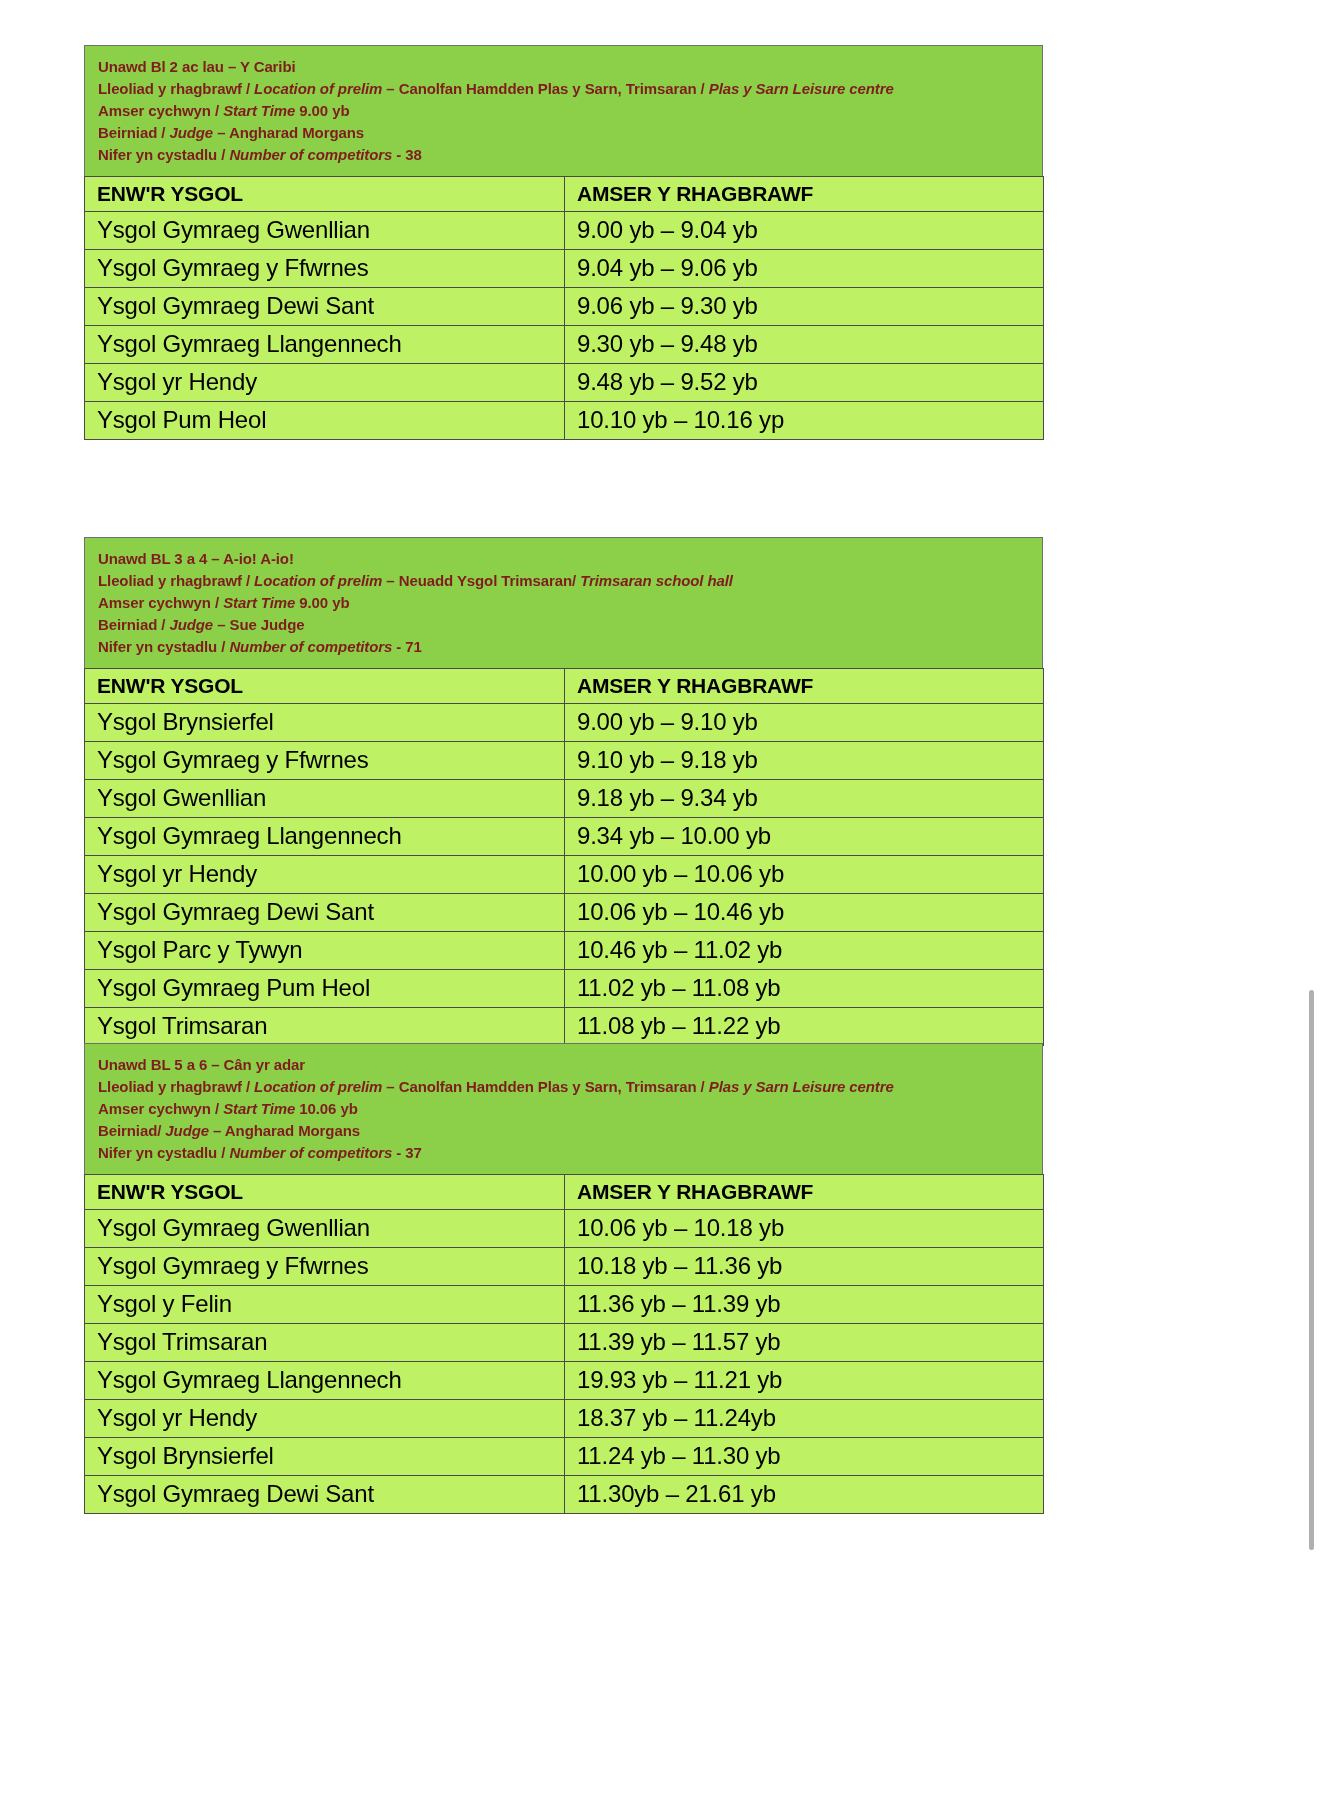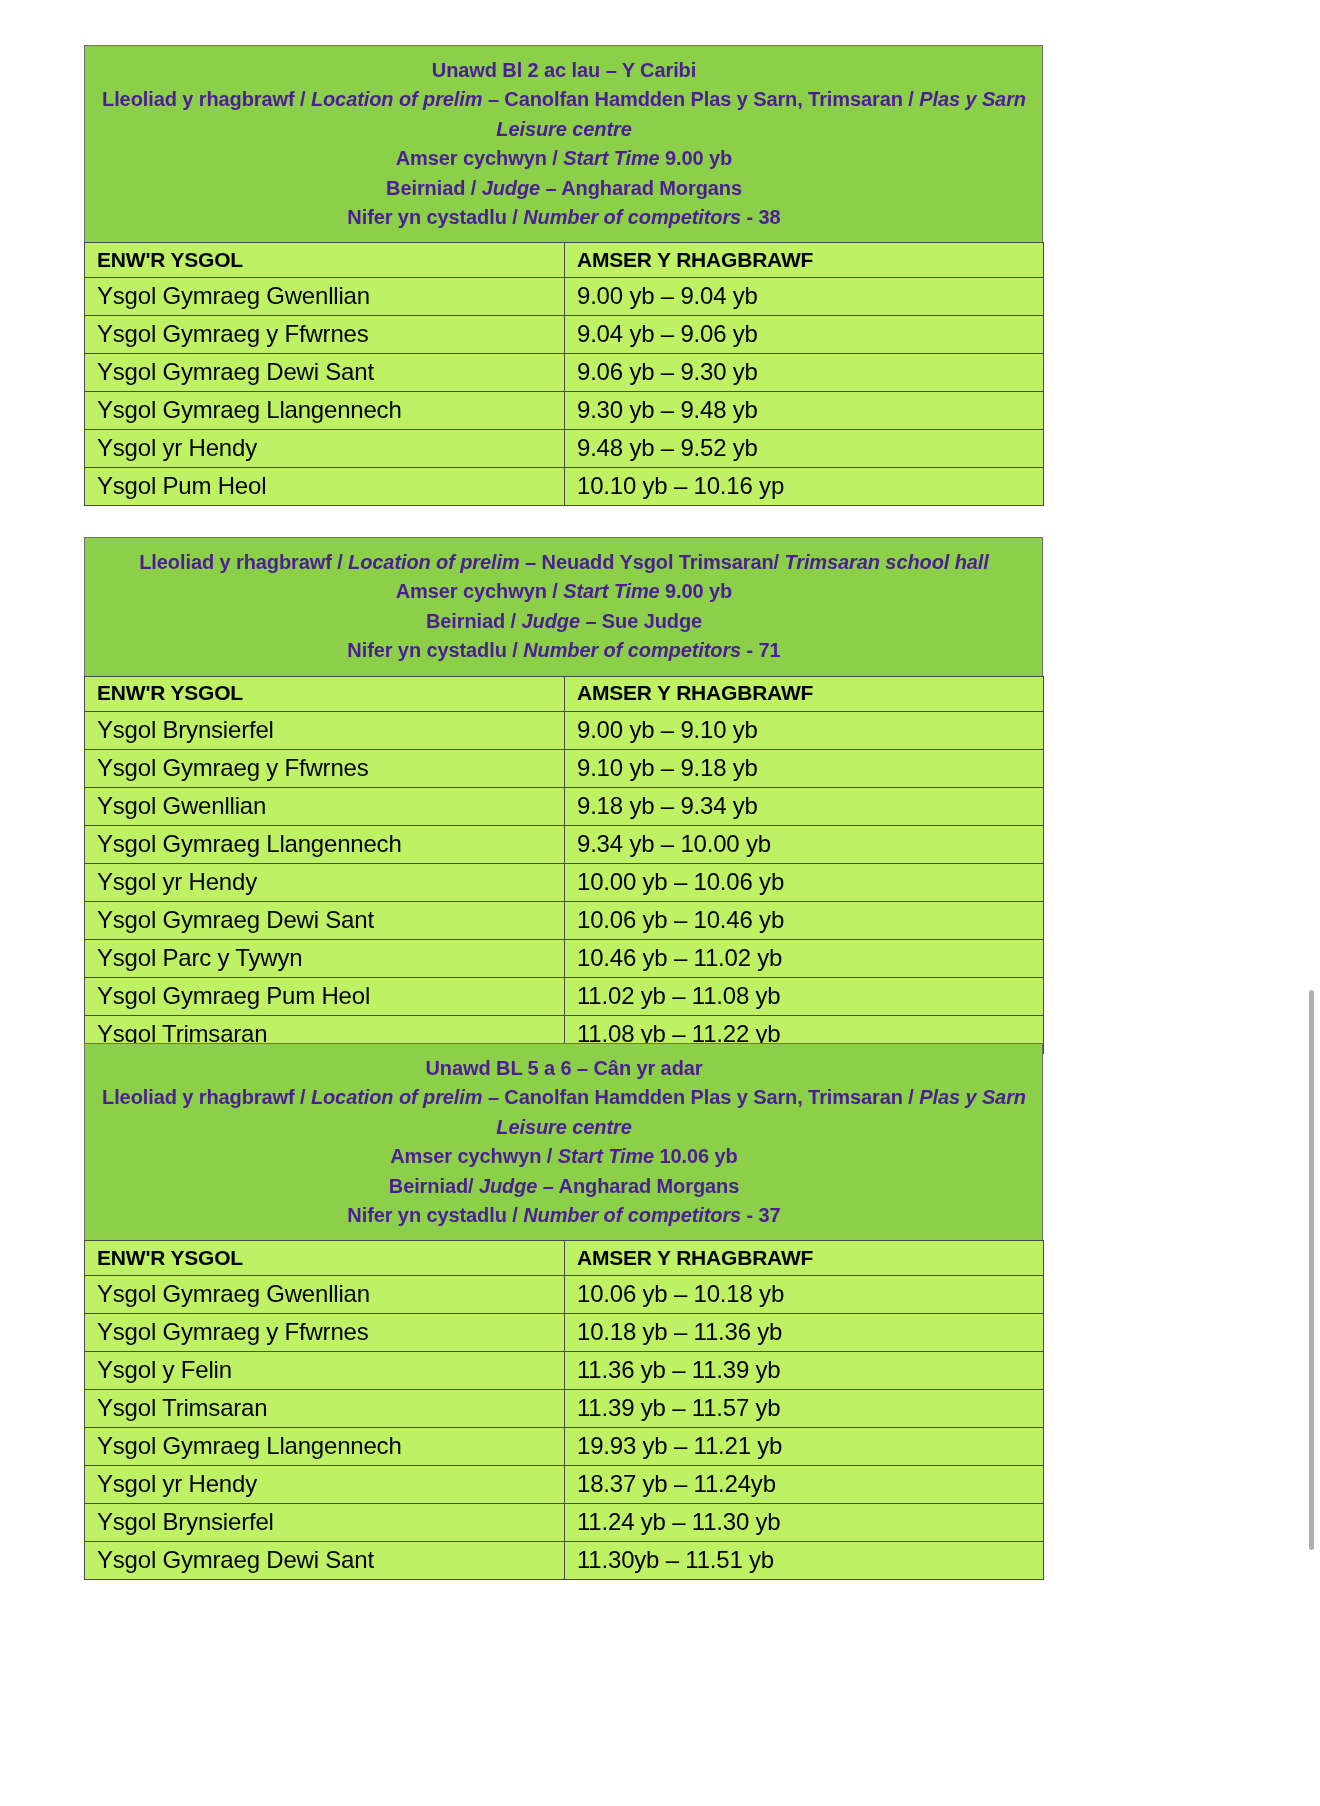"Unawd Bl 2 ac lau" .hdr-line { color: #4c1d95 -> #7f1d1d; font-size: 20px -> 15px; text-align: center -> none }
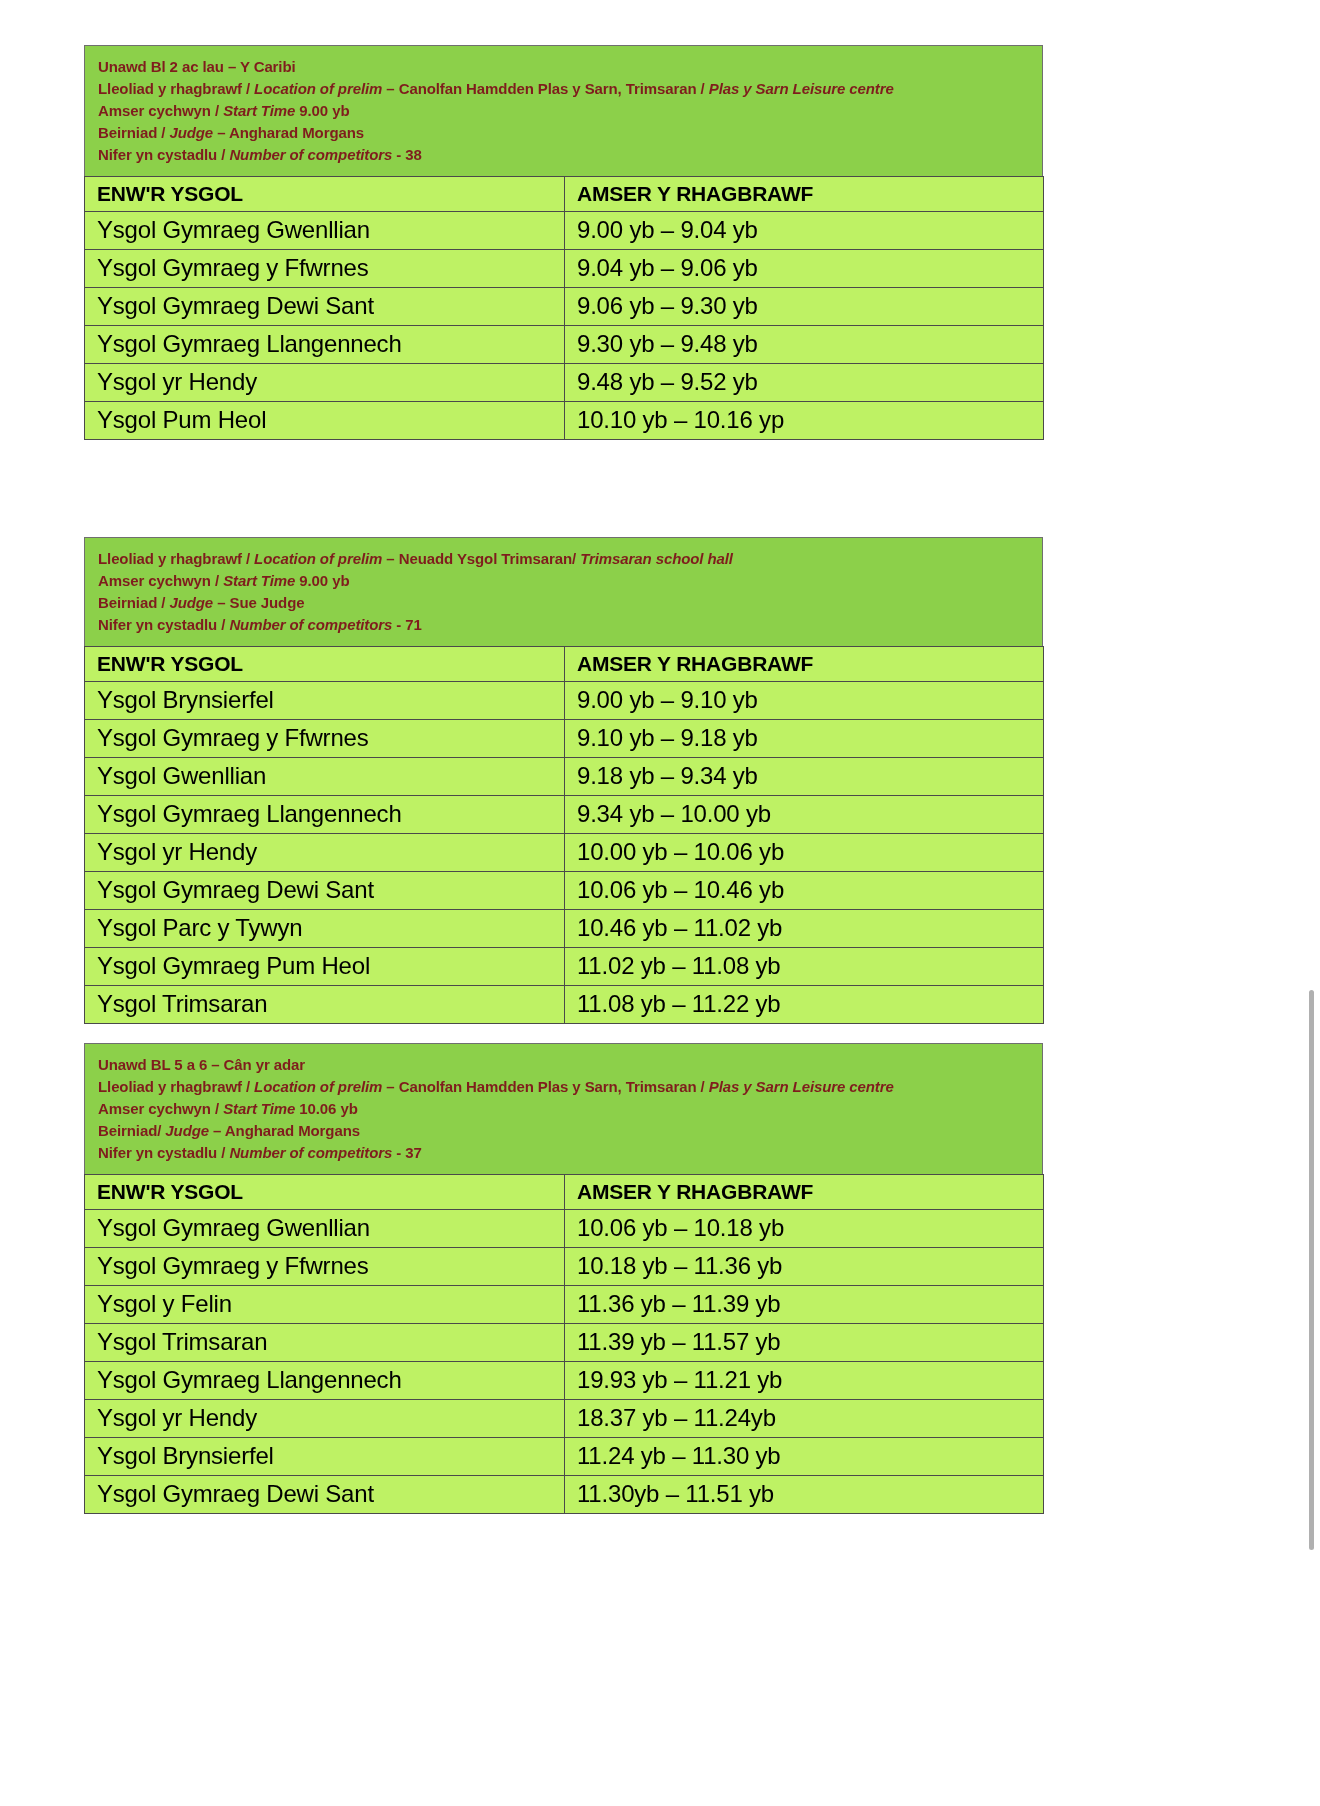"Unawd BL 3 a 4" div.hdr-line { html: none -> <div><span>Unawd BL 3 a 4 – A-io! A-io!</span></div> }
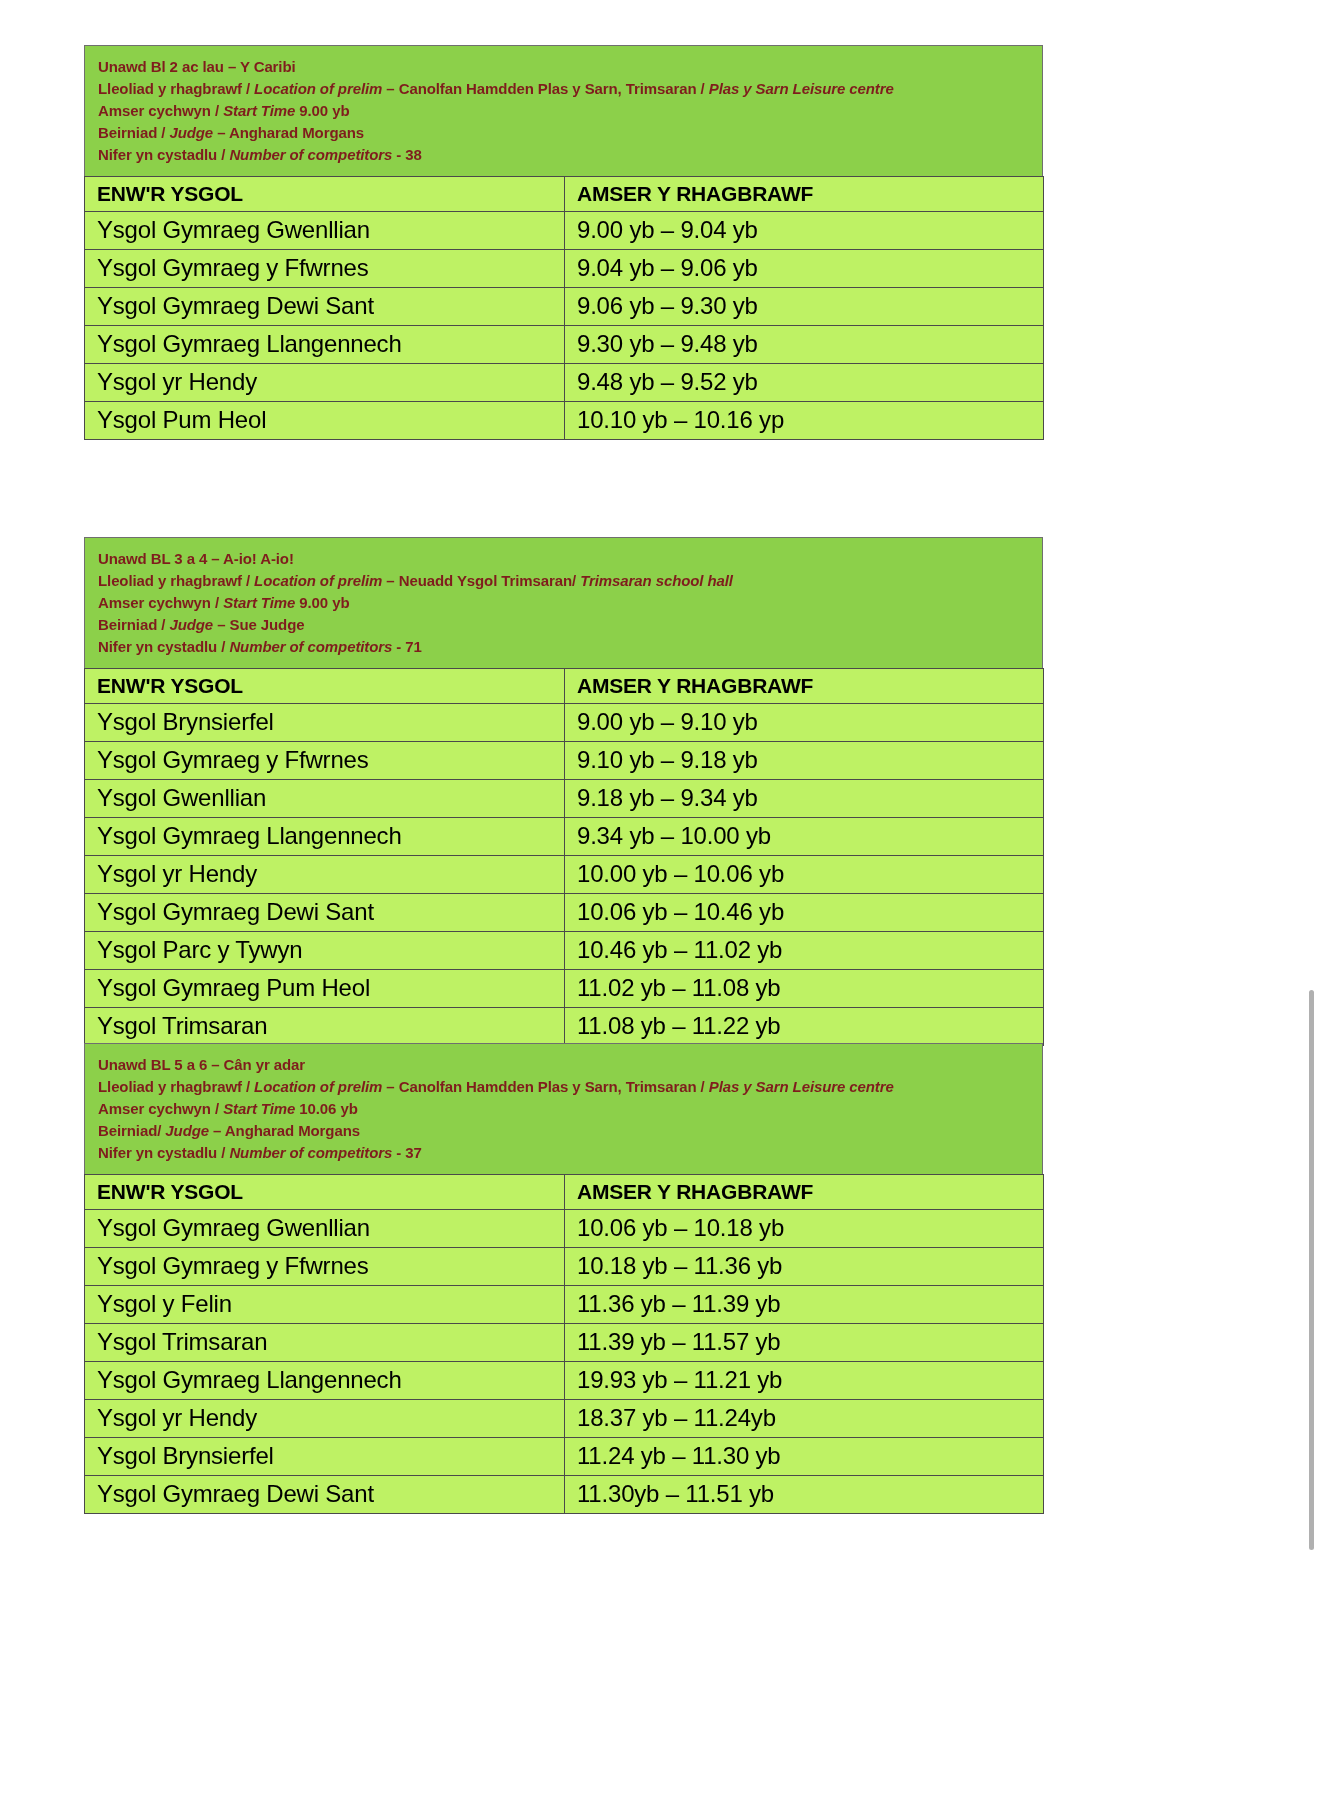"11.30yb – 11.51 yb" td { text: 11.51 -> 21.61 }
